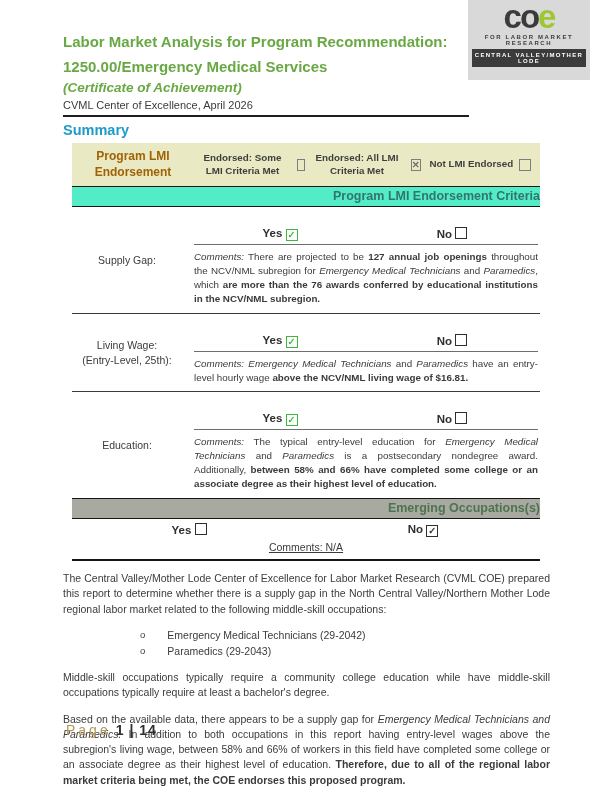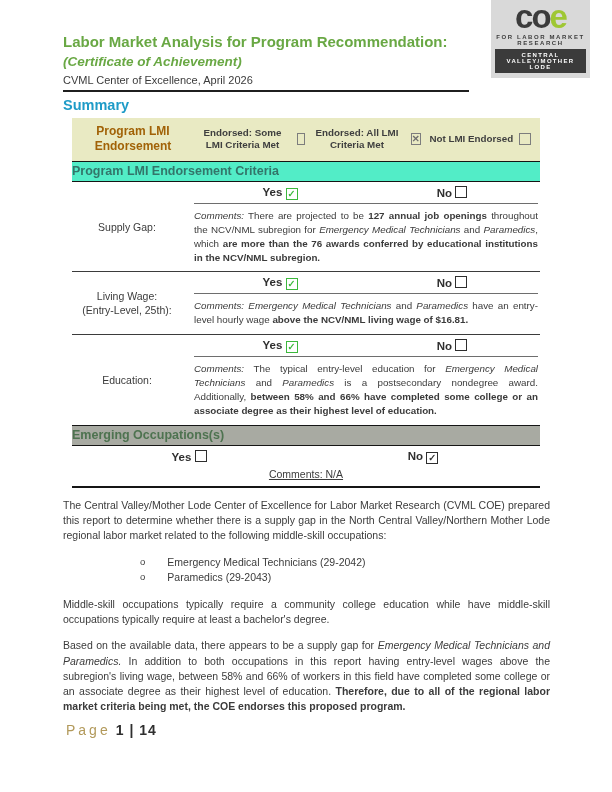"coe" .logo { padding-bottom: 5px -> 13px; width: 99px -> 122px }
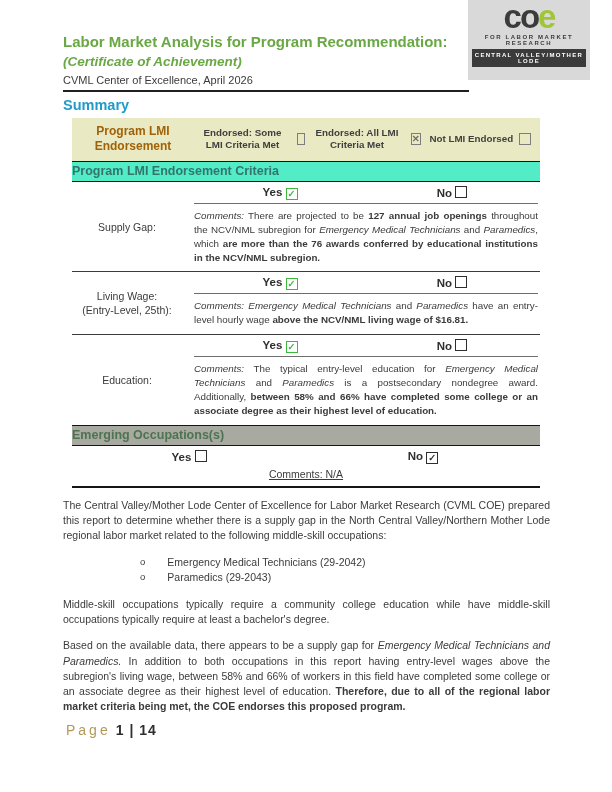"1250.00/Emergency Medical Services" div.title-line { html: none -> <div>1250.00/Emergency Medical Services</div> }
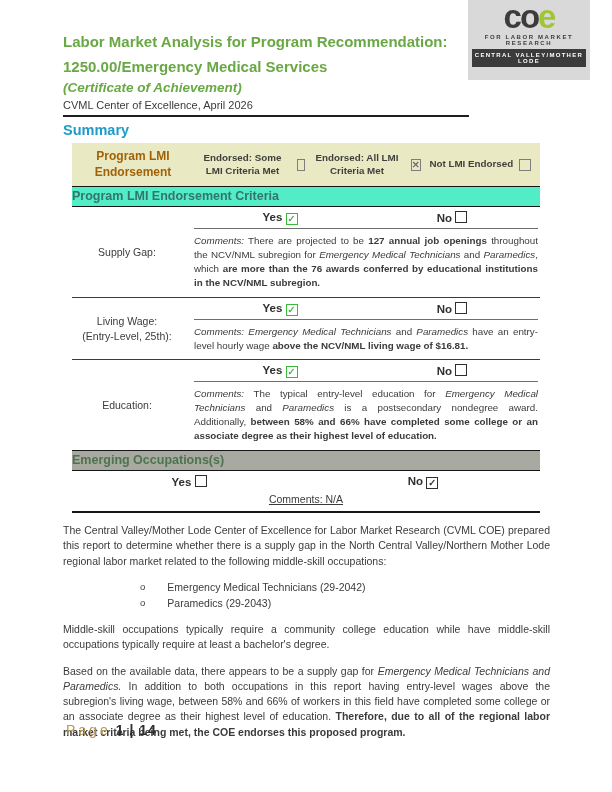"Program LMI Endorsement Criteria" .bar { text-align: left -> right }
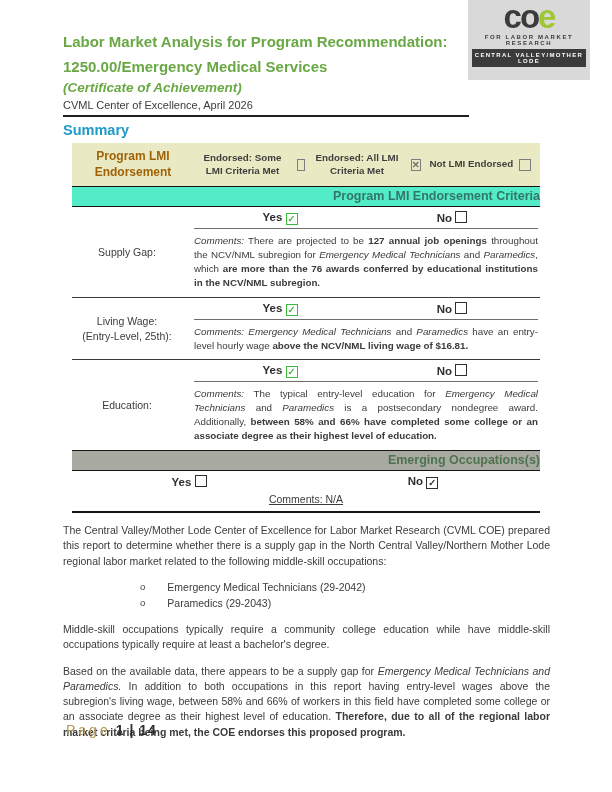"Yes ✓" .crit-body { padding: 0 2px 7px 12px -> 16px 2px 7px 12px }
